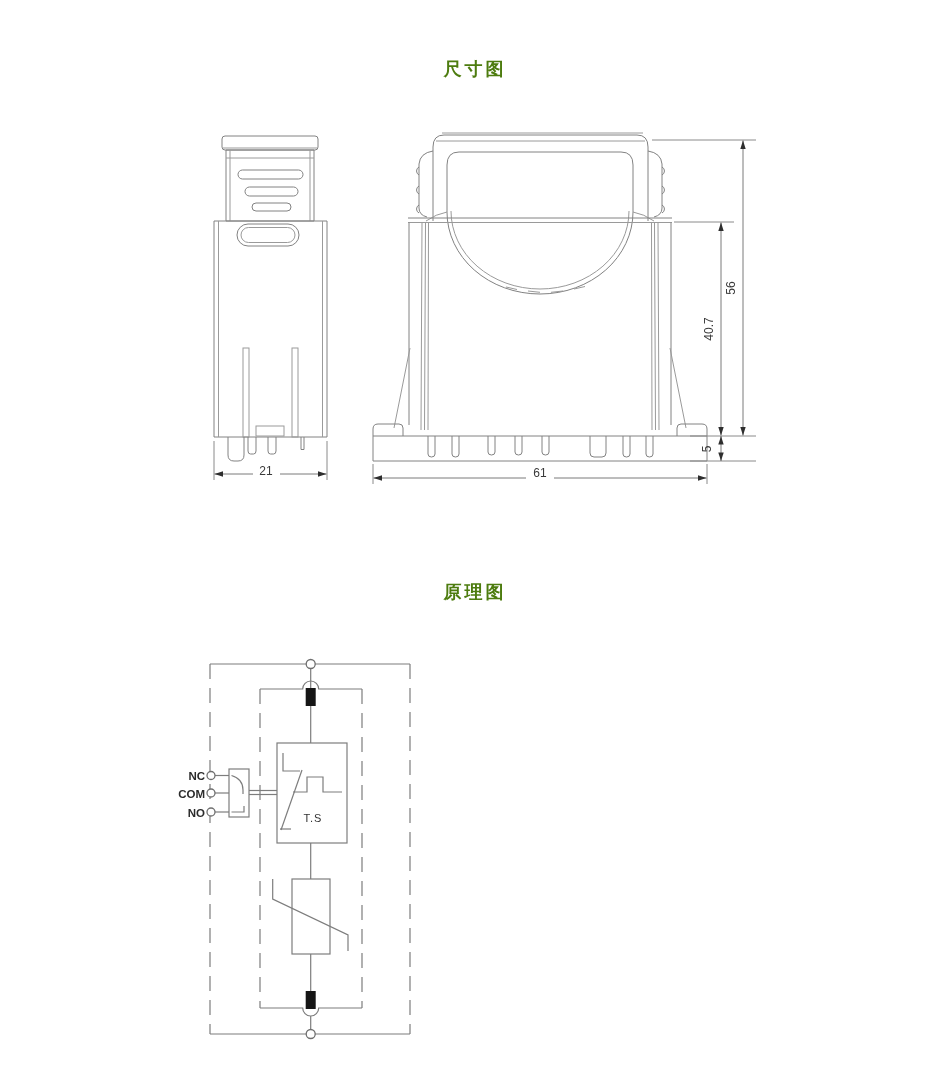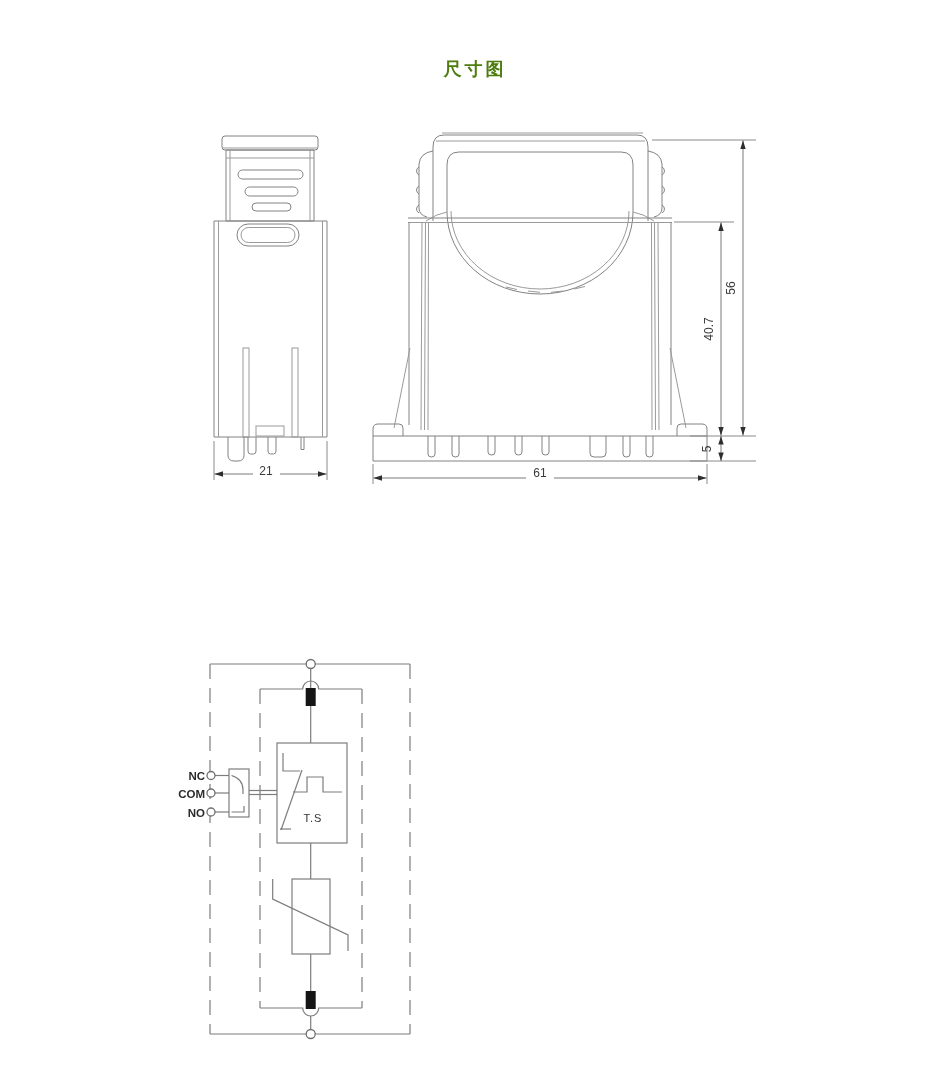"原理图" div.sec-title { html: none -> <div>原理图</div> }
